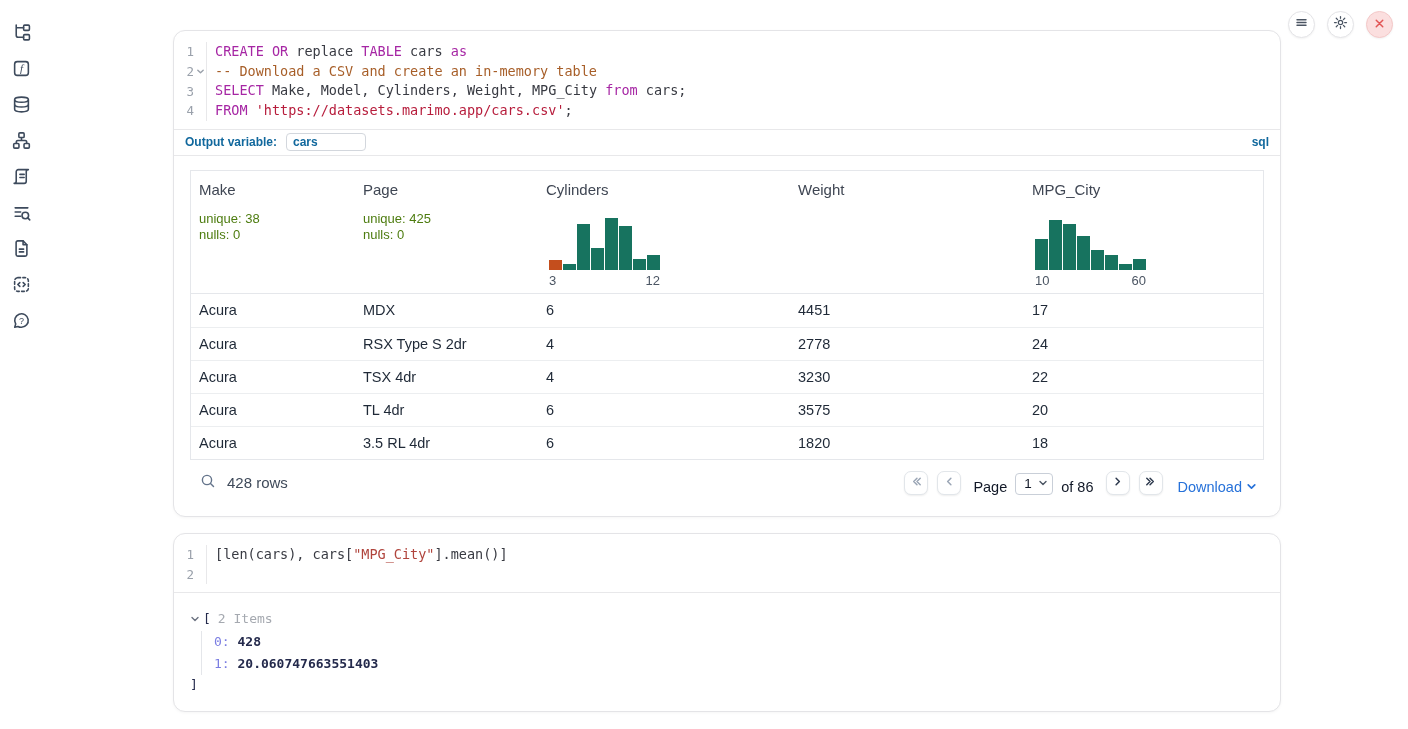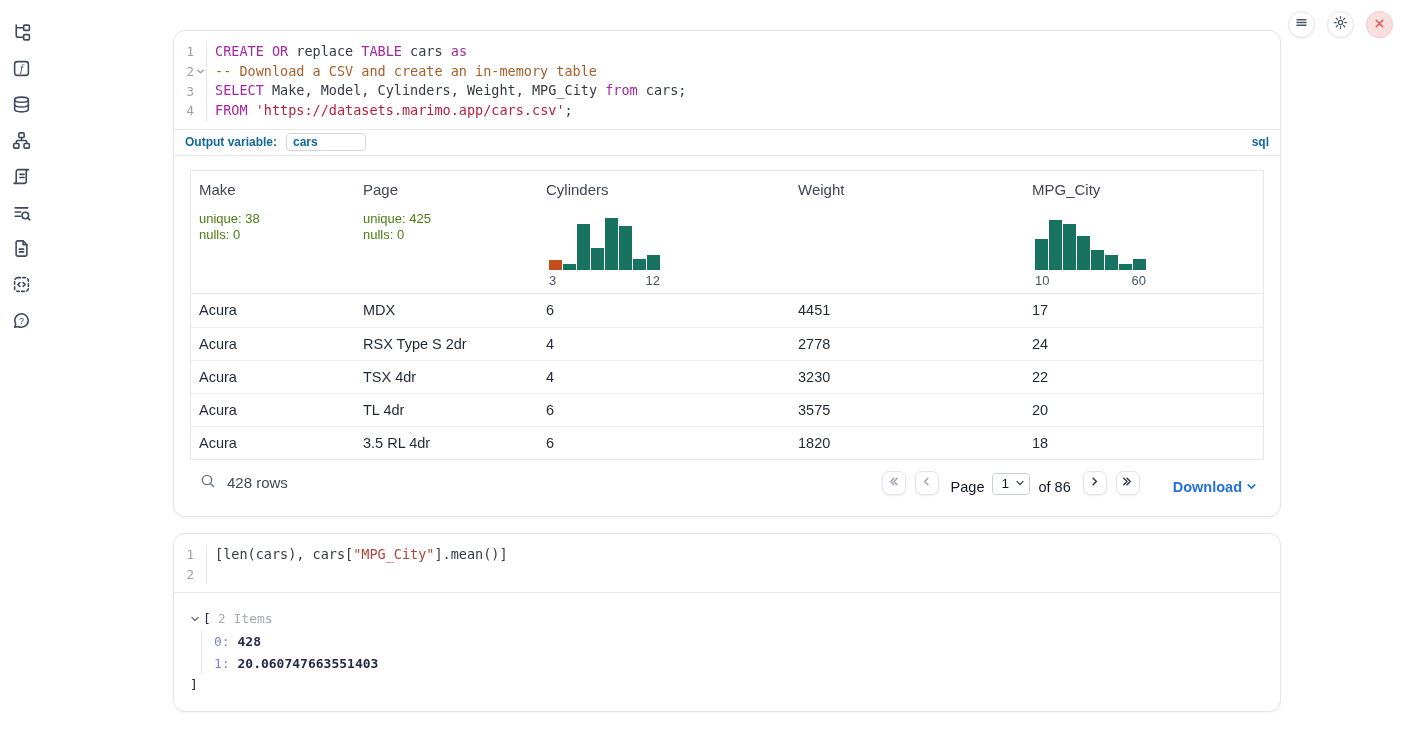"Download" .download { font-weight: bold -> normal; margin-left: 33px -> 15px }
